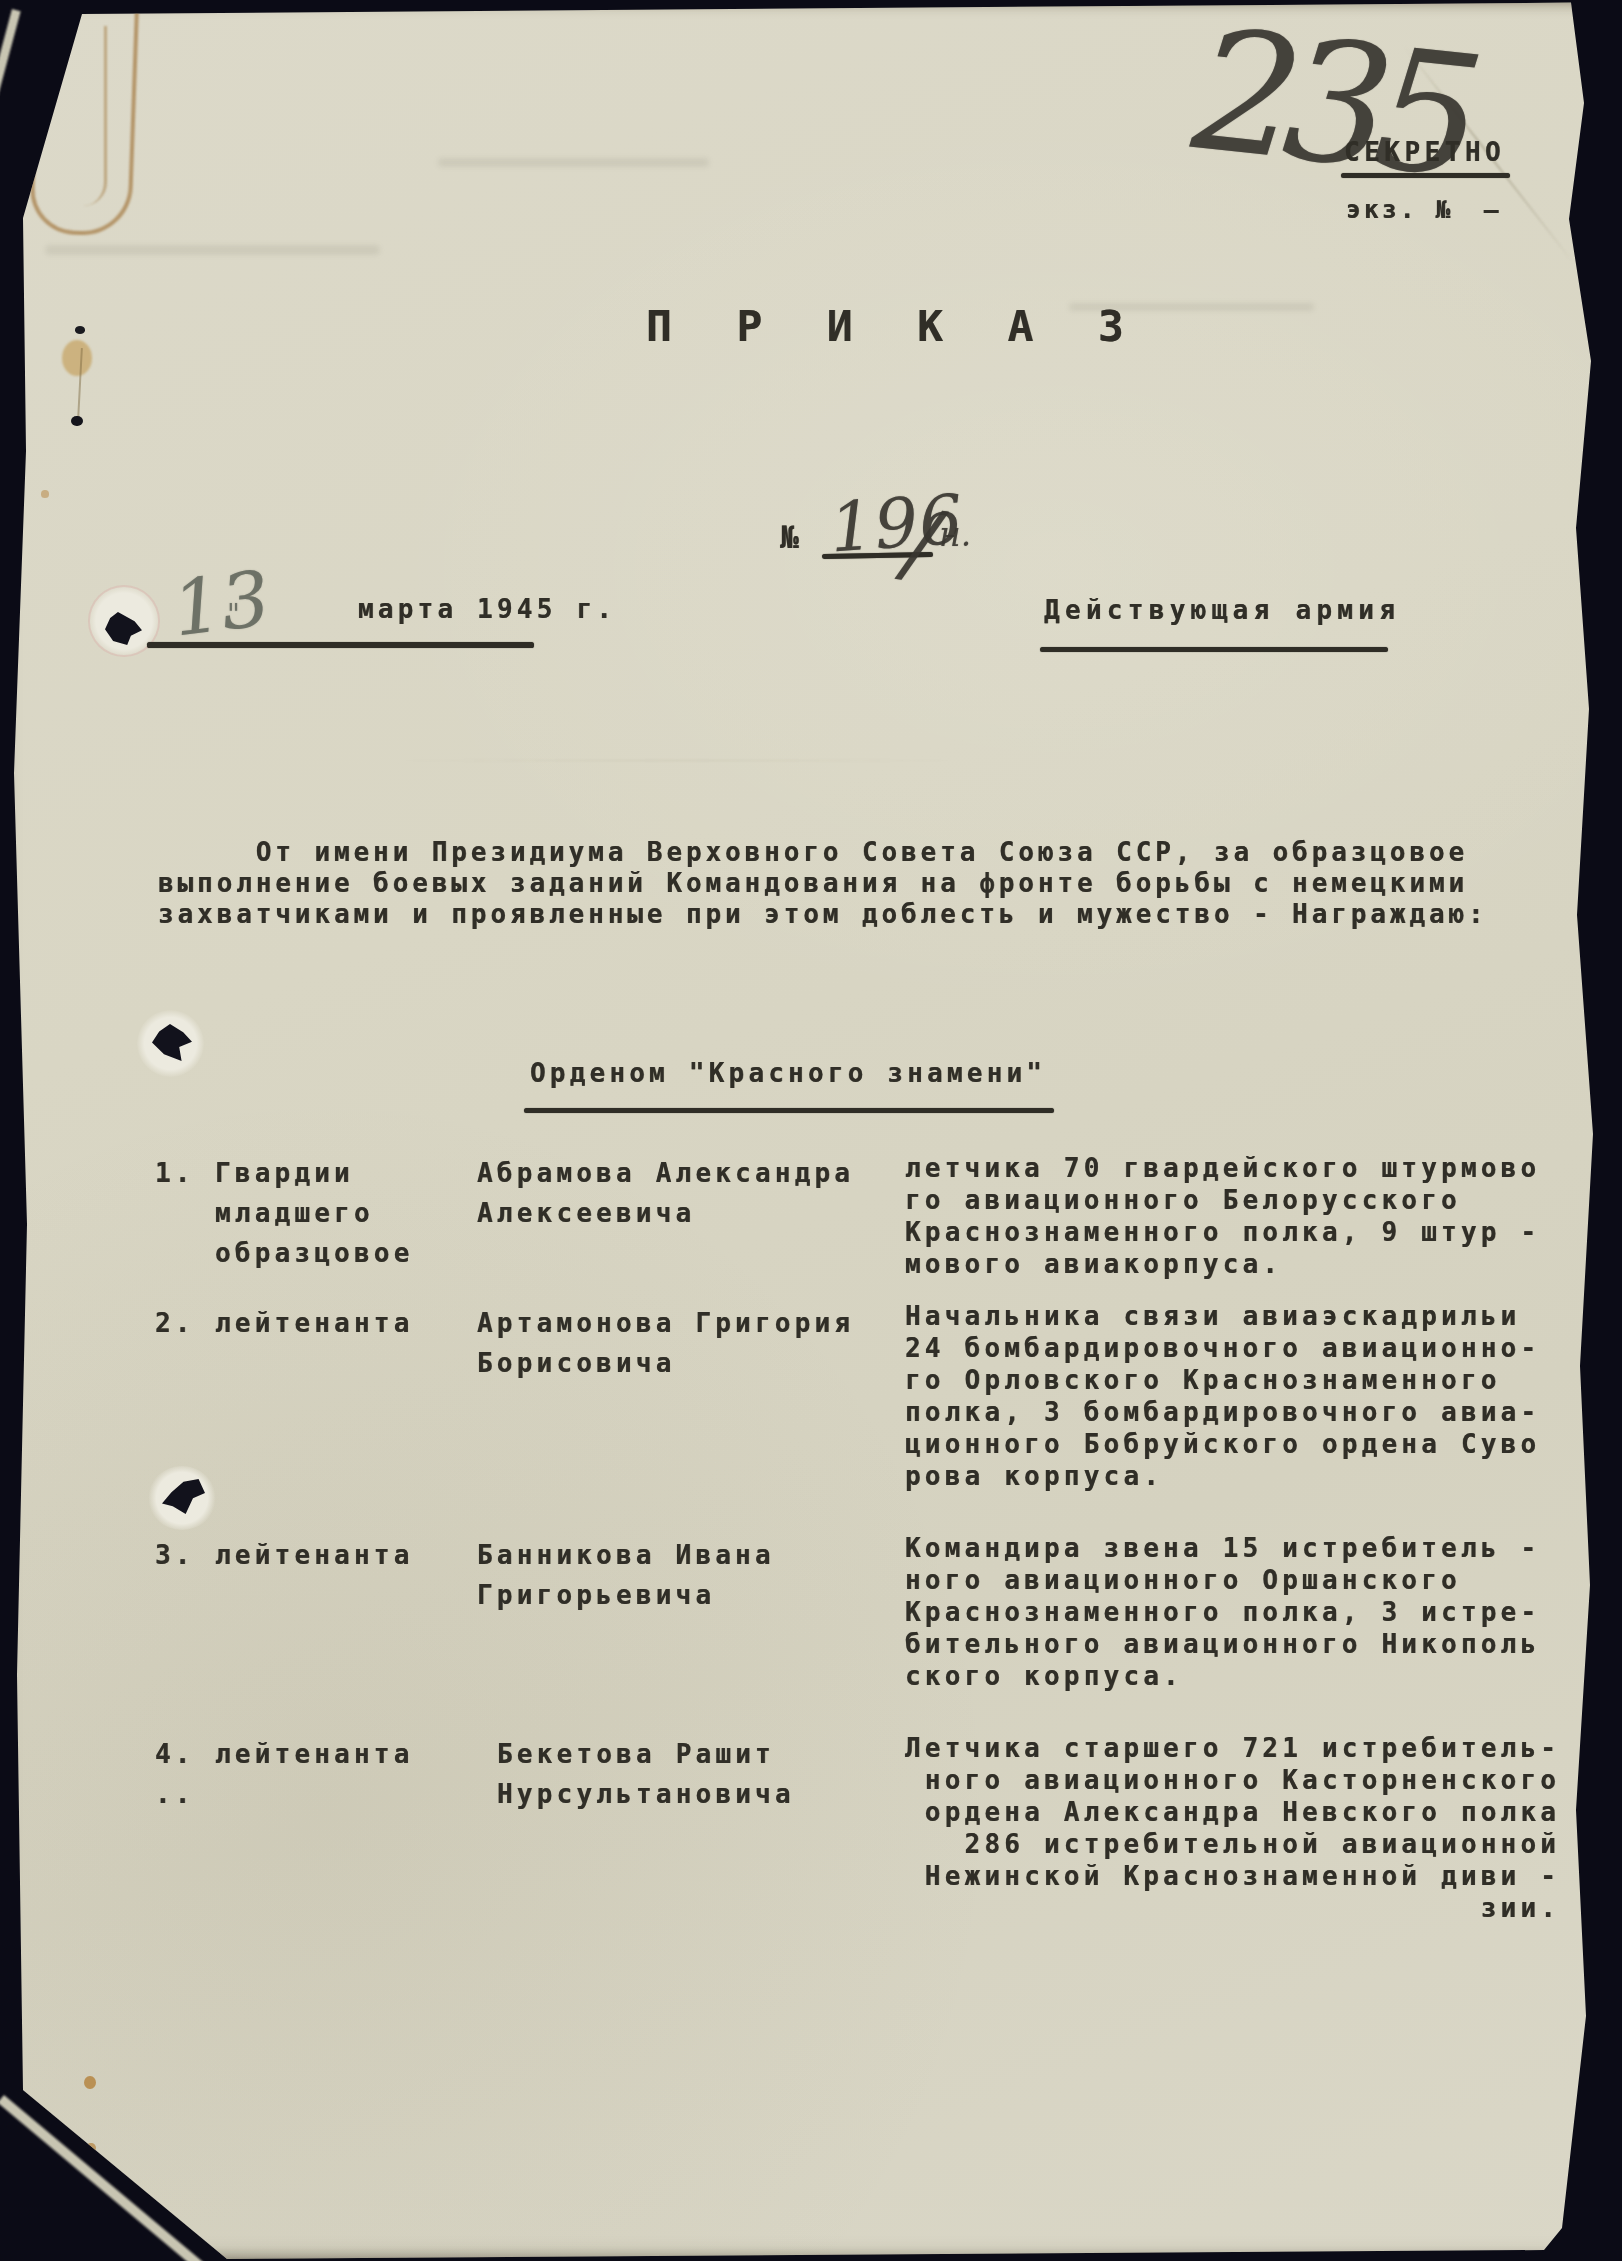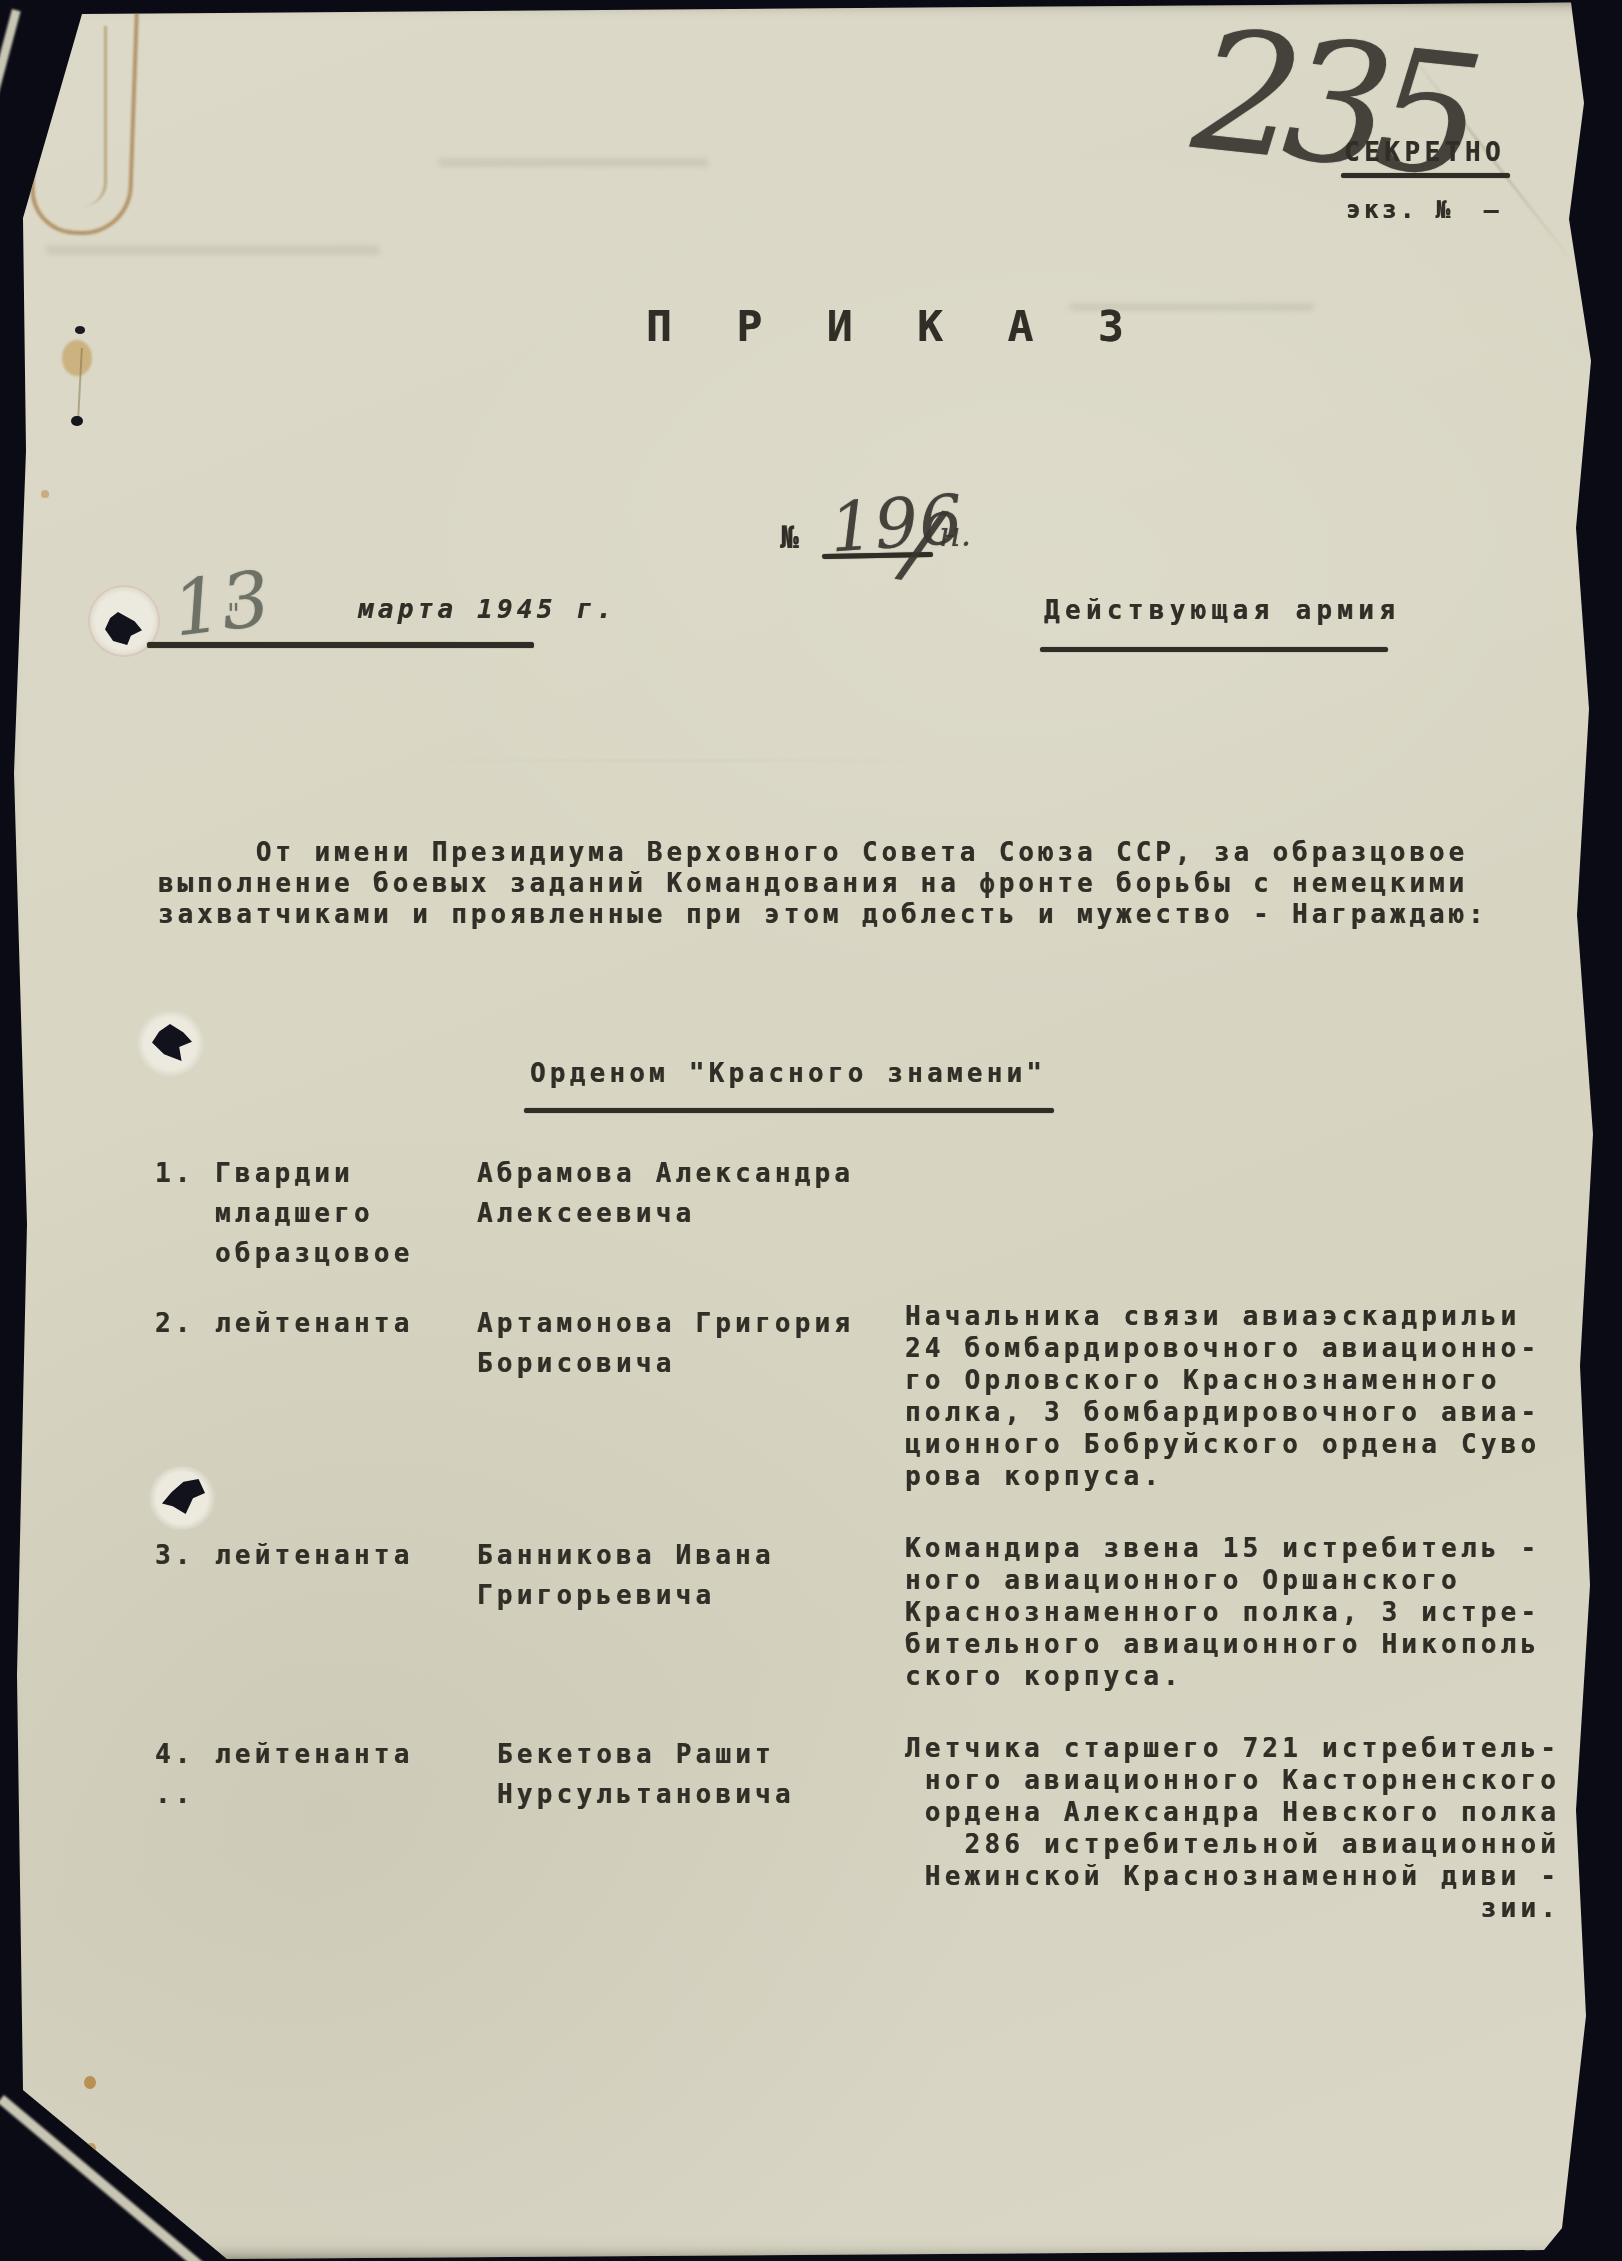"марта 1945 г." div.typed { font-style: italic -> none }
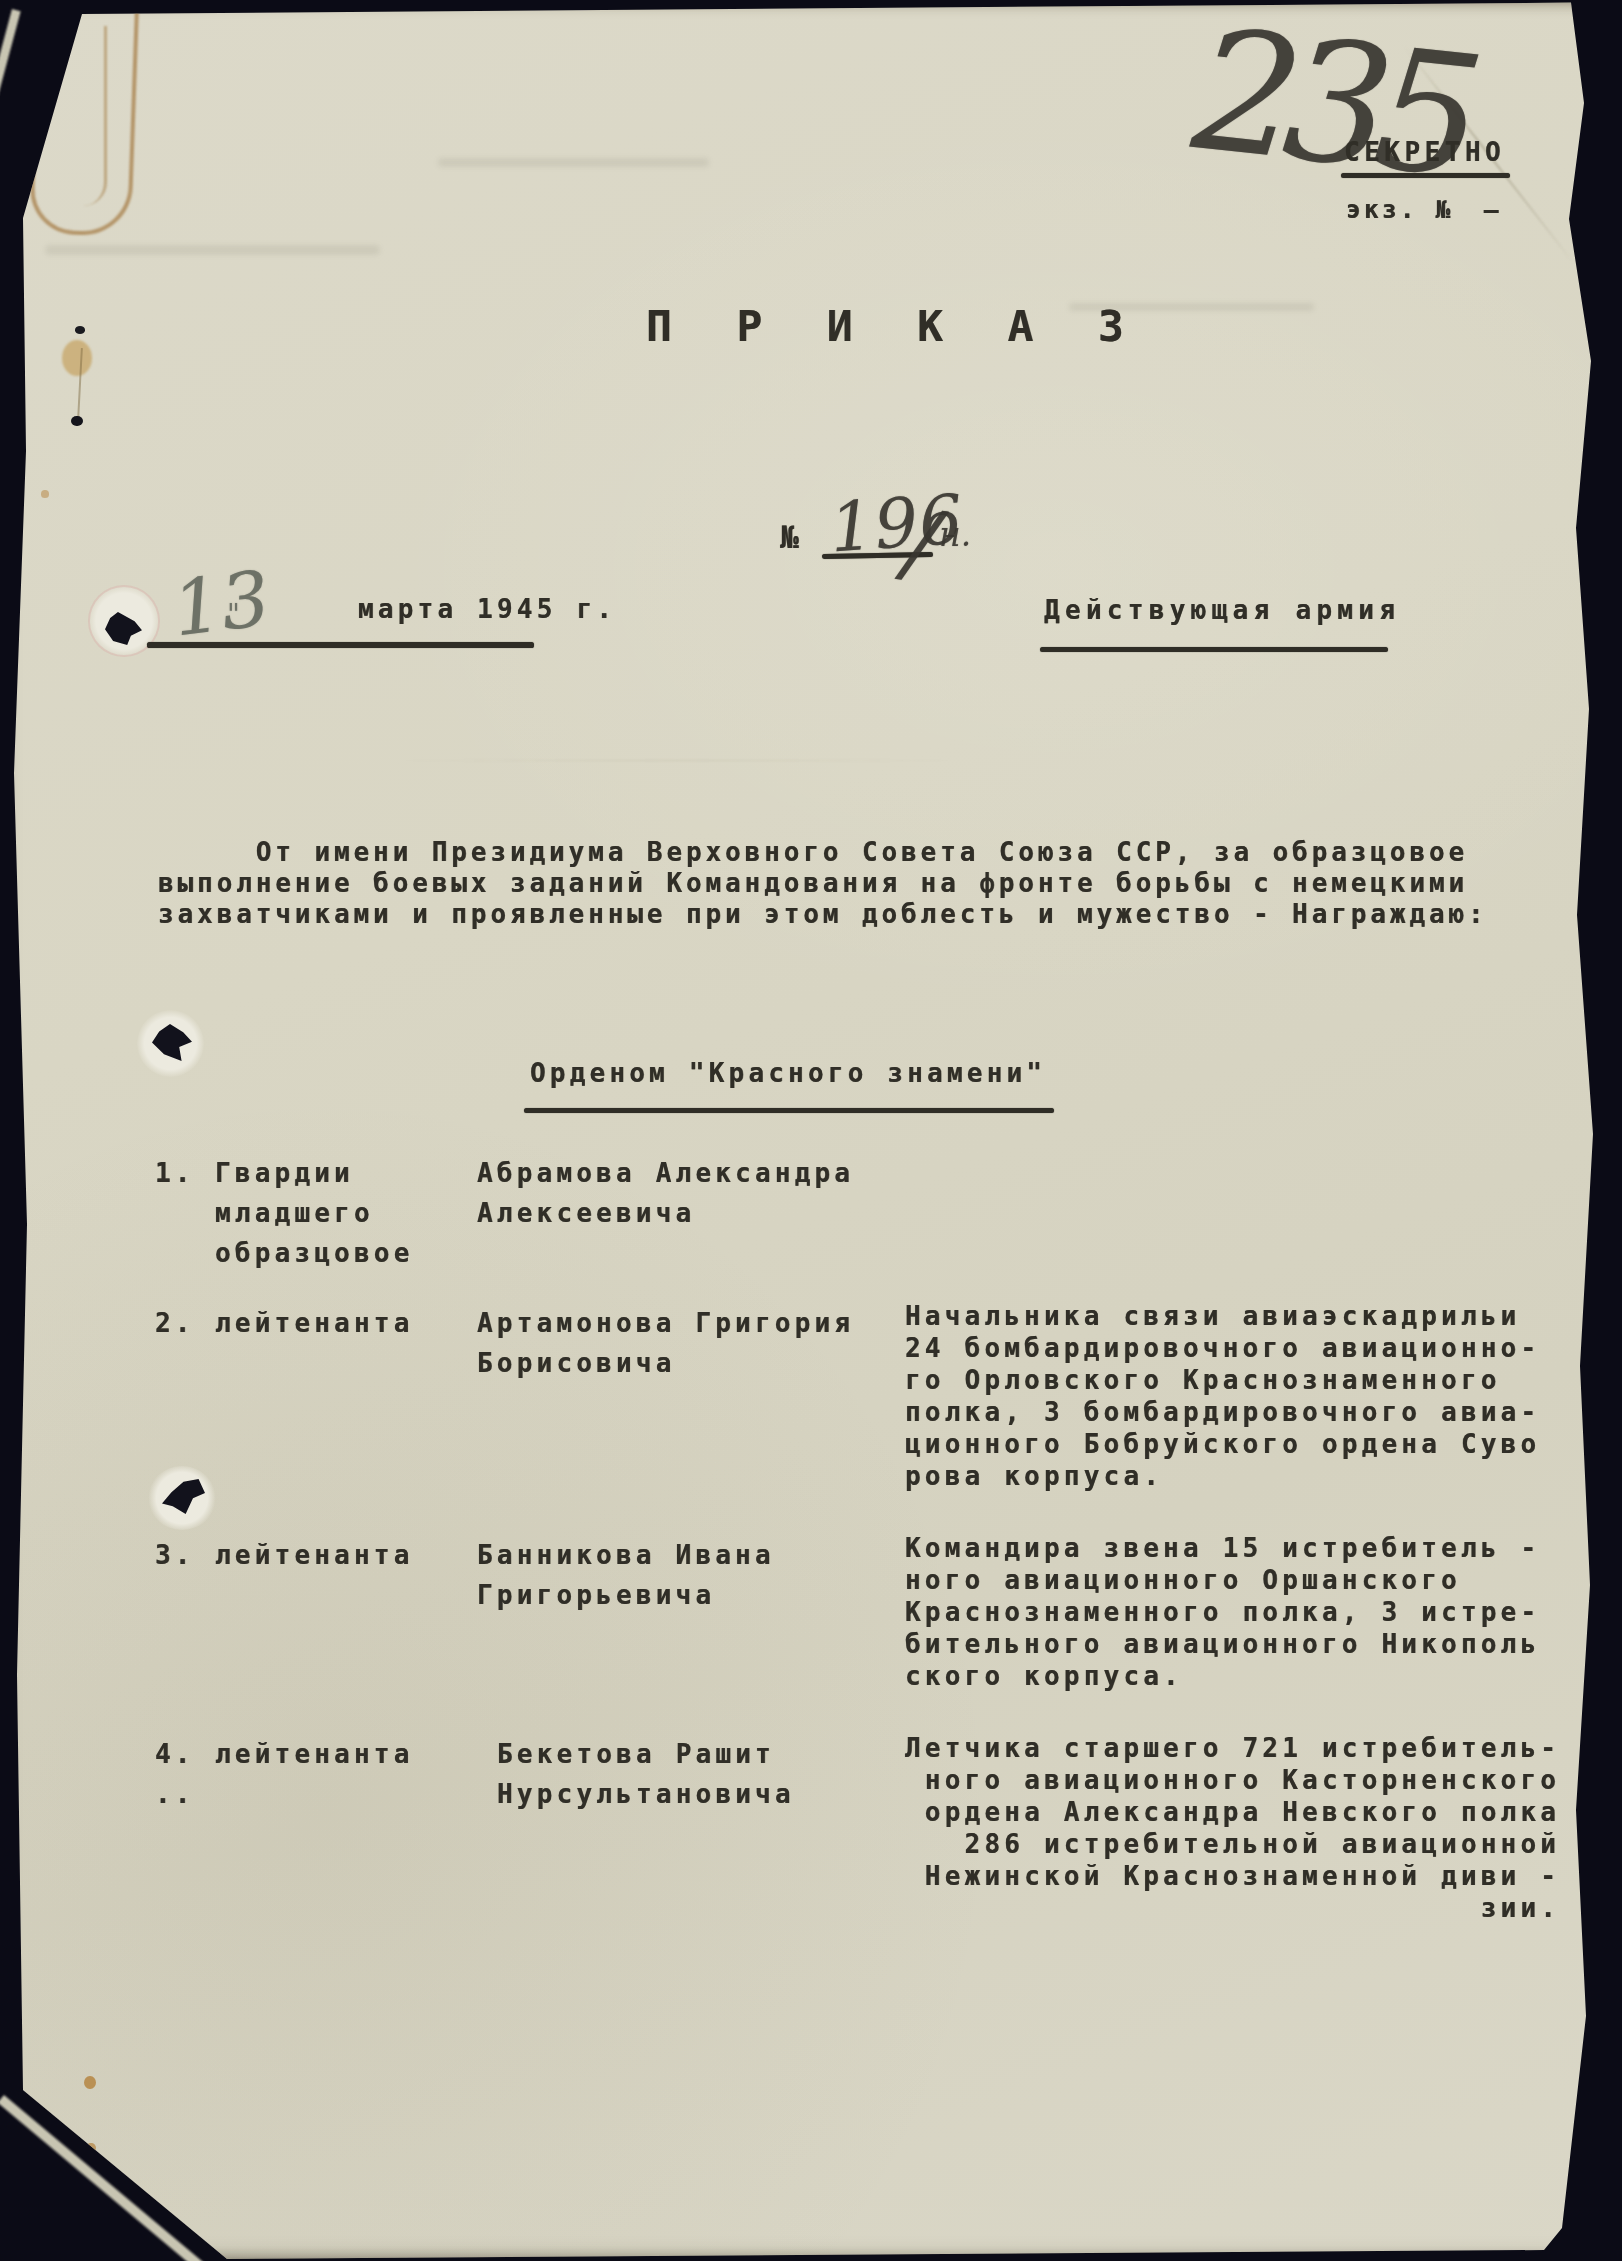"летчика 70 гвардейского штурмово" div.typed { html: none -> <div>летчика 70 гвардейского штурмово го авиационного Белорусского Краснознаменного полка, 9 штур - мового авиакорпуса.</div> }
